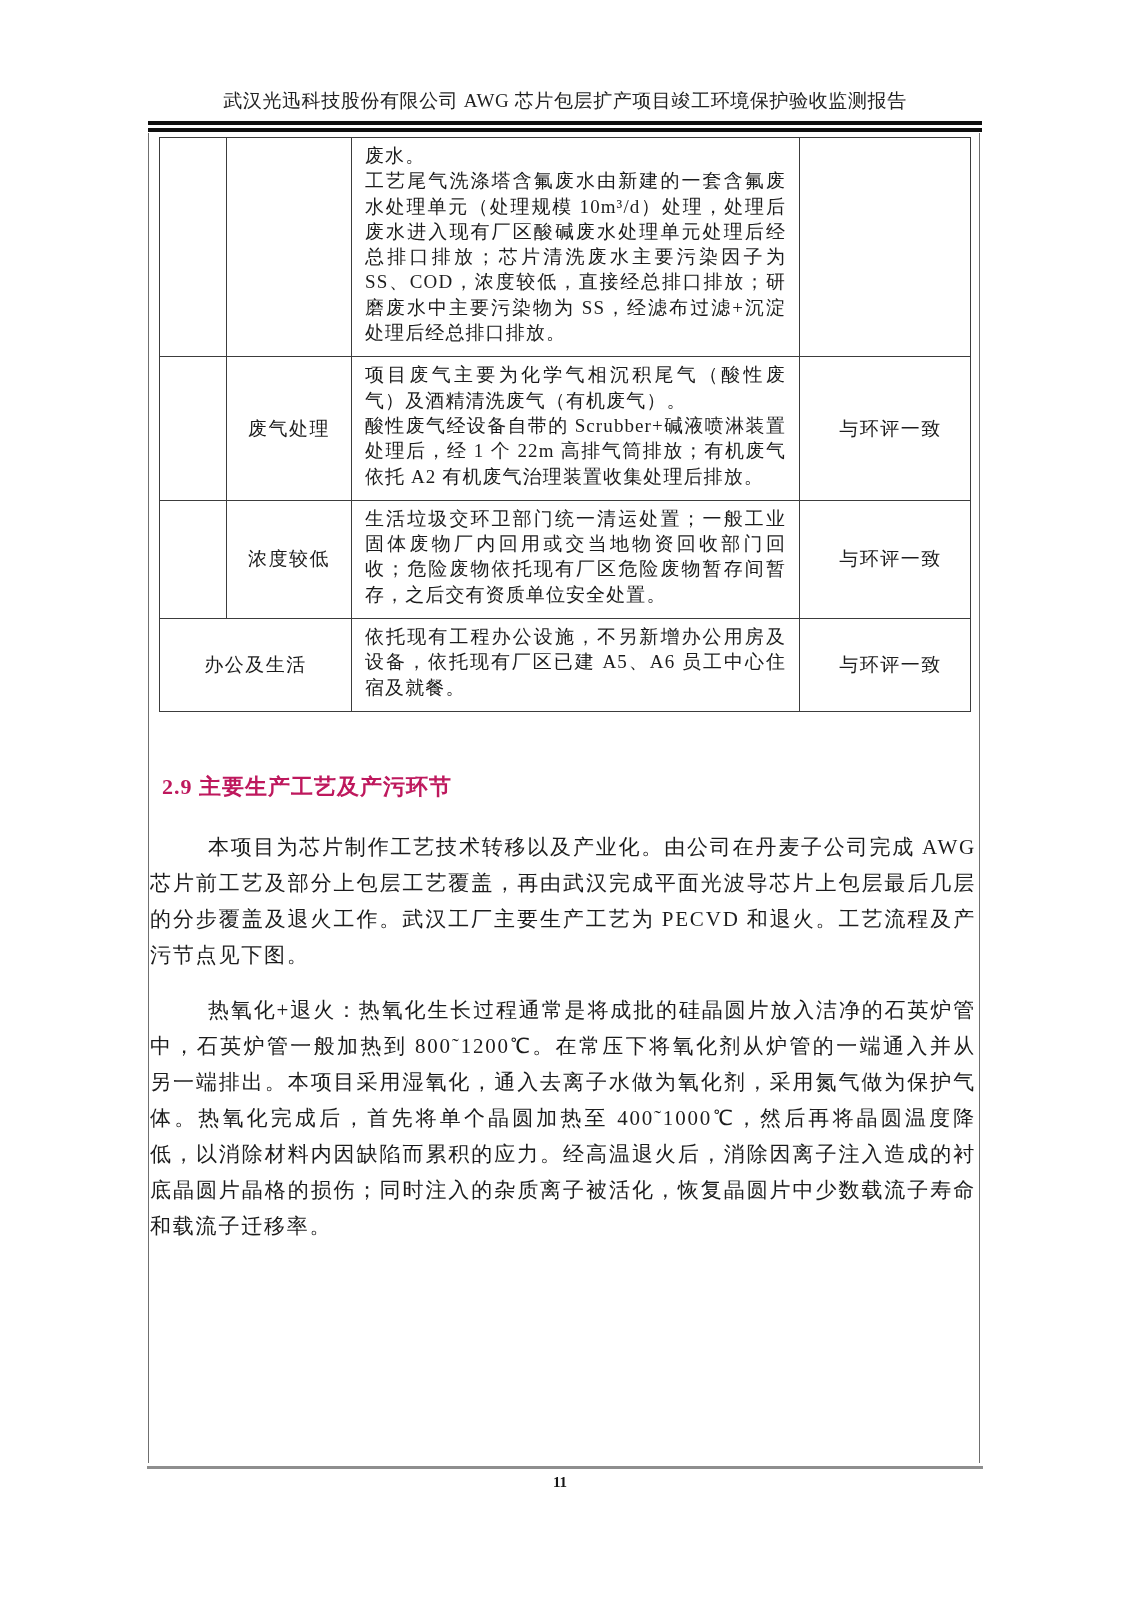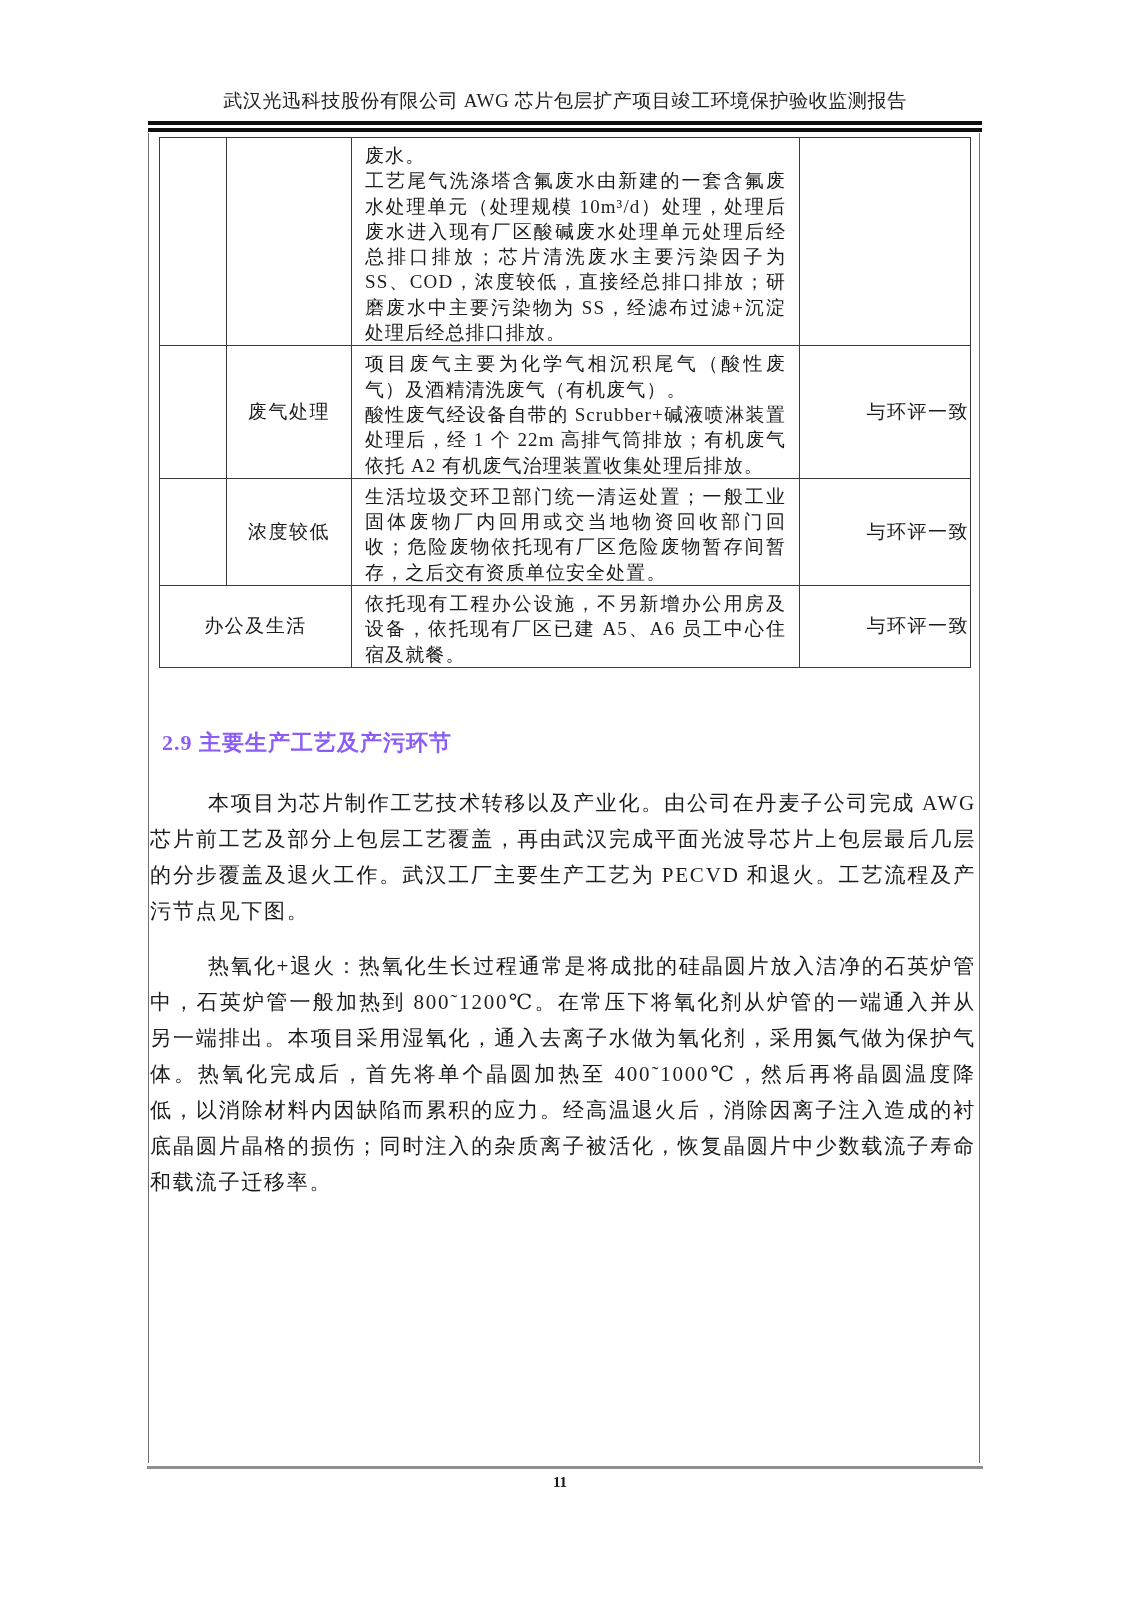"废水。" td.cell-content { padding: 5px 13px 0 13px -> 5px 13px 11px 13px }
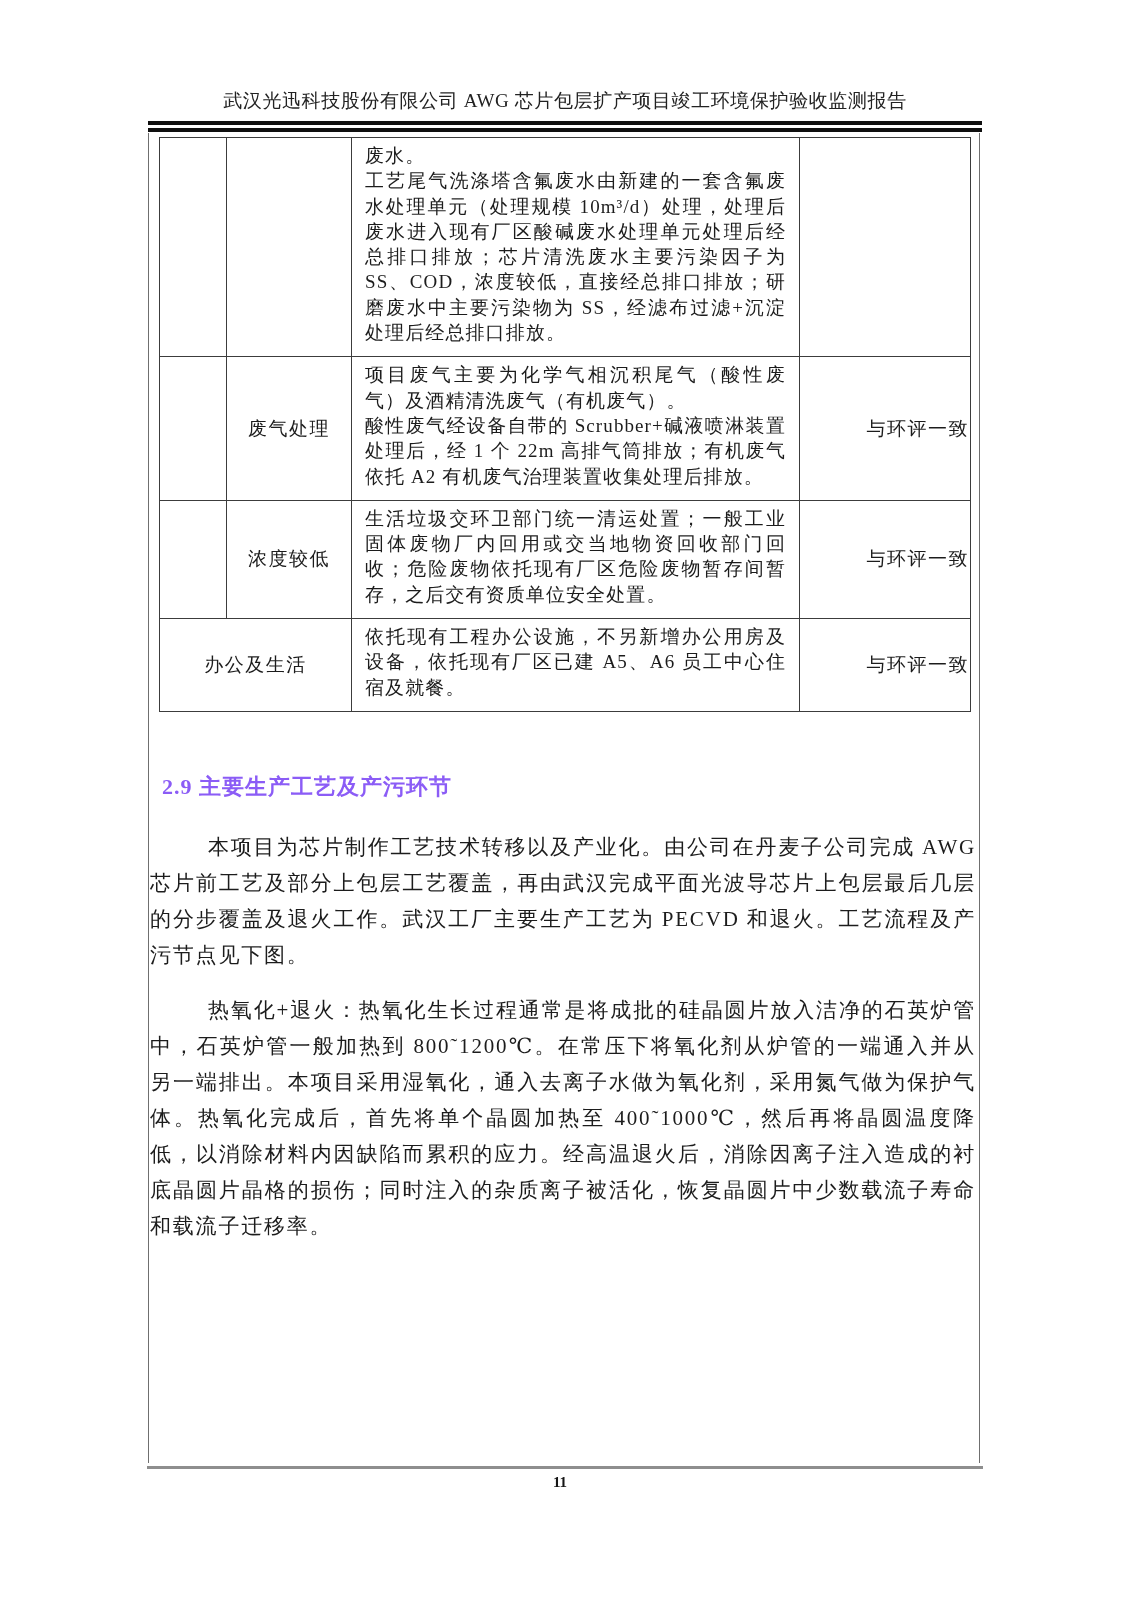"与环评一致" td.cell-verdict { text-align: right -> center }
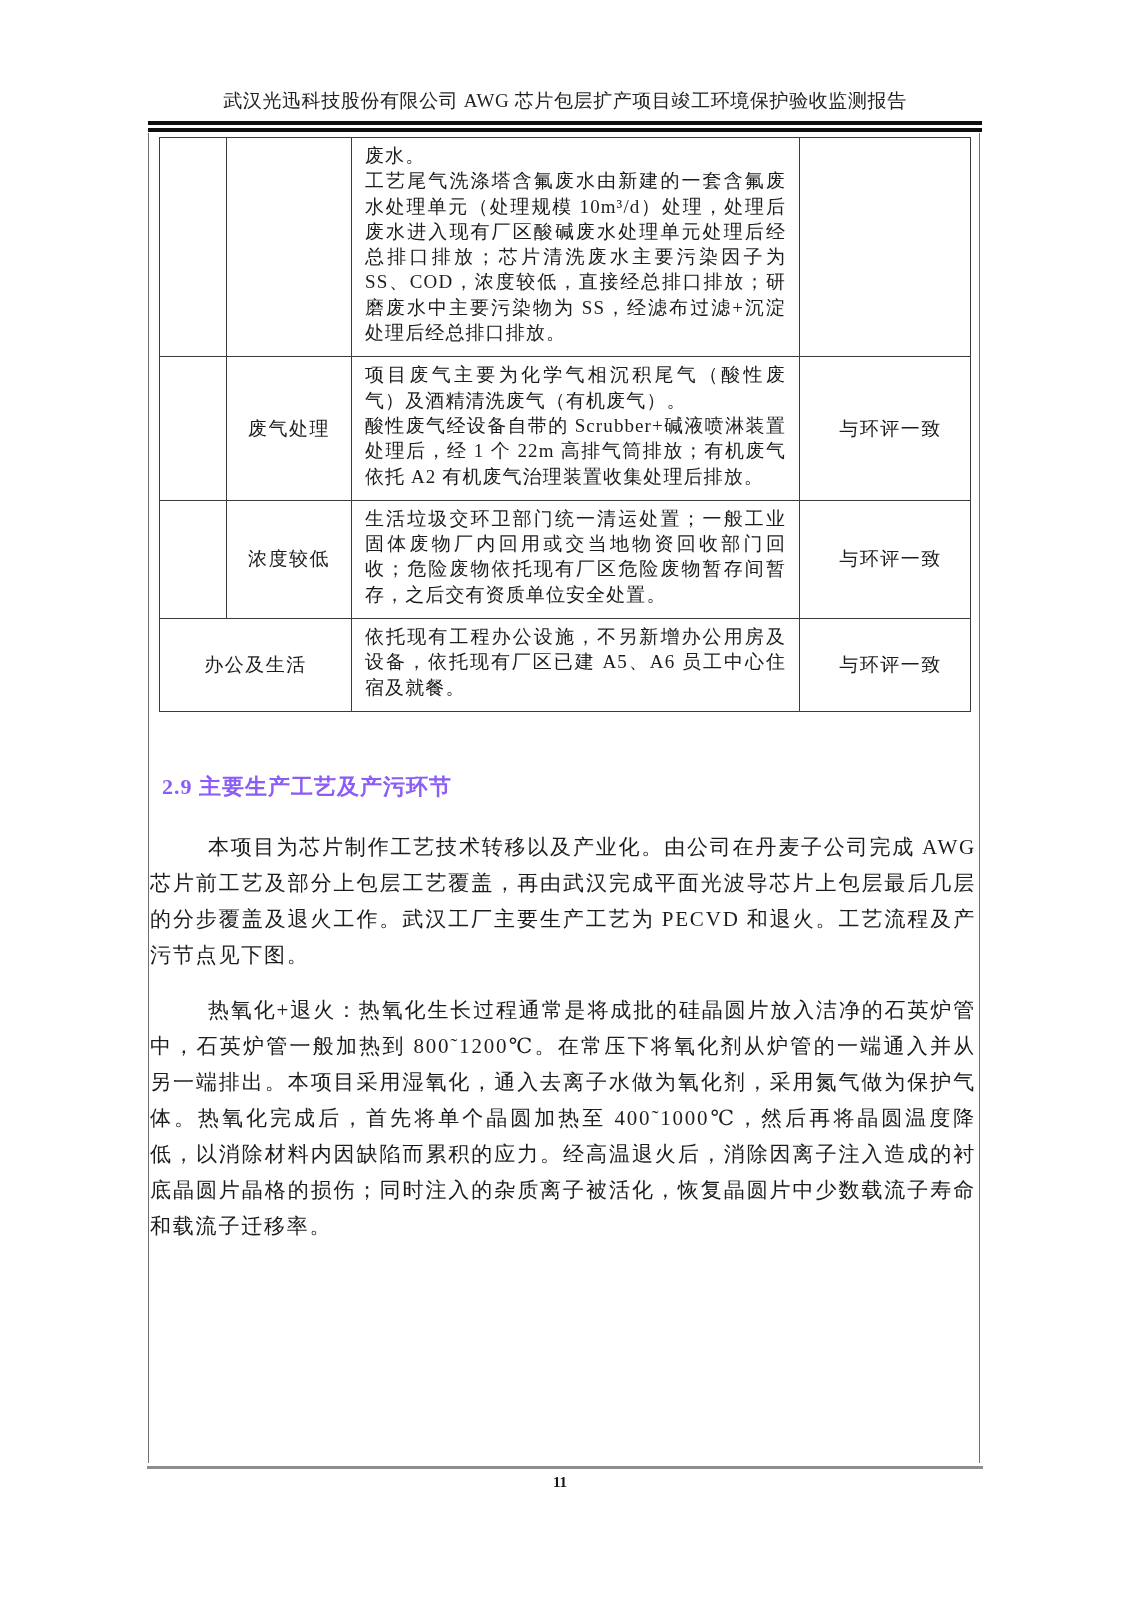"2.9 主要生产工艺及产污环节" .section-heading { color: #8b5cf6 -> #be185d }
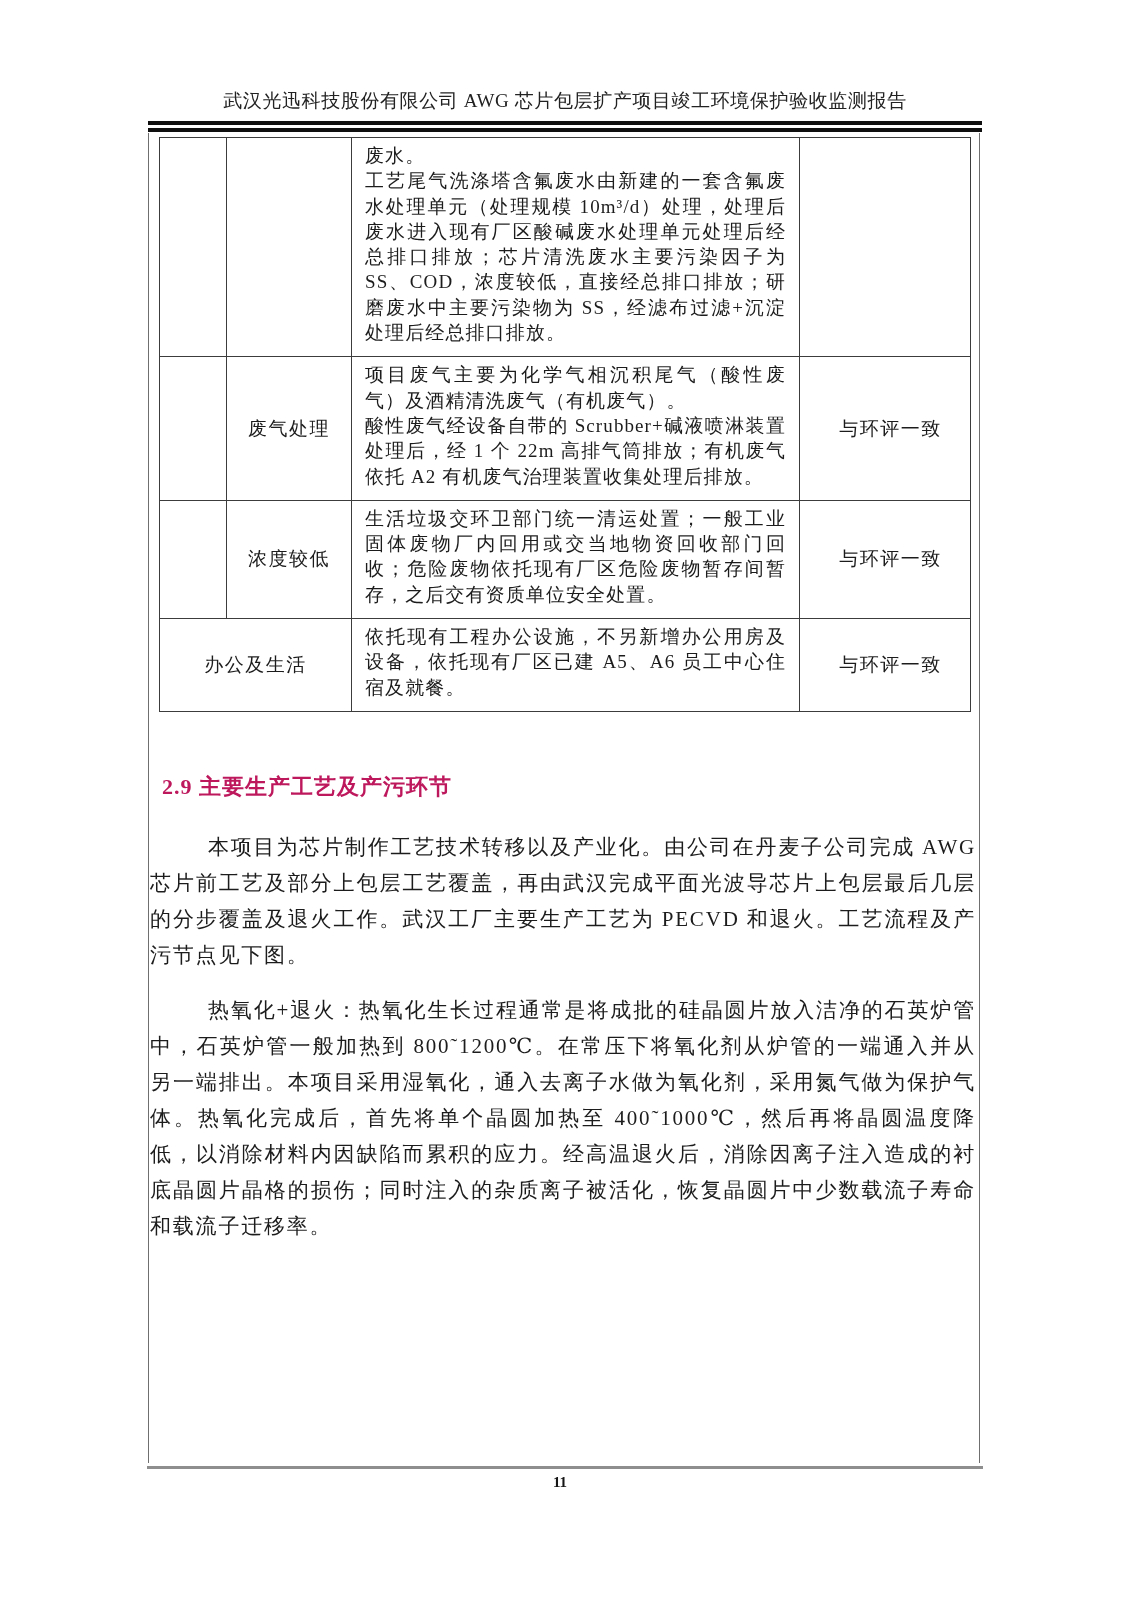"本项目为芯片制作工艺技术转移以及产业化。由公司在丹麦子公司完成 AWG" .paragraphs { font-family: none -> Liberation Serif, serif }
